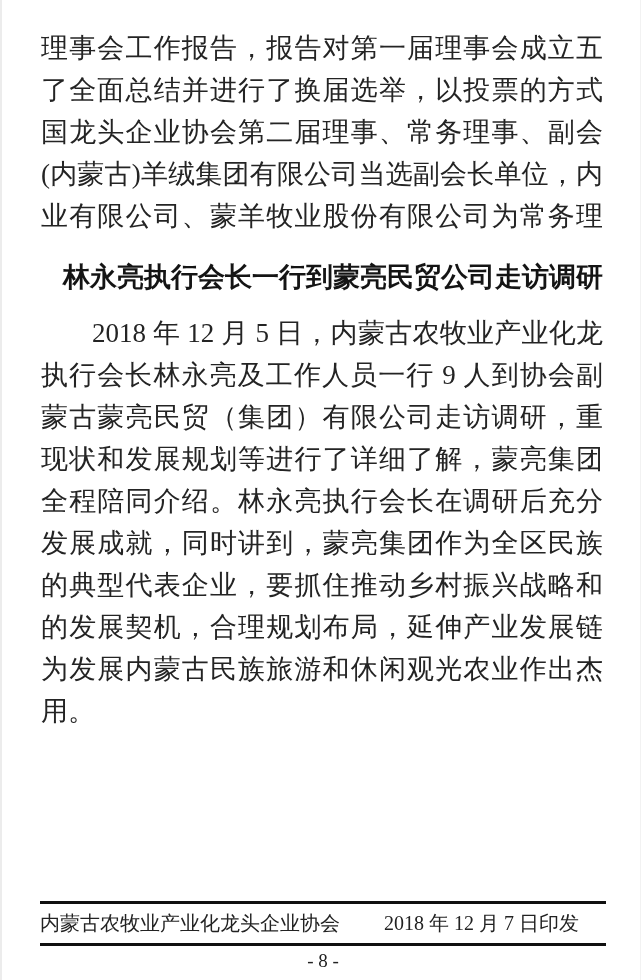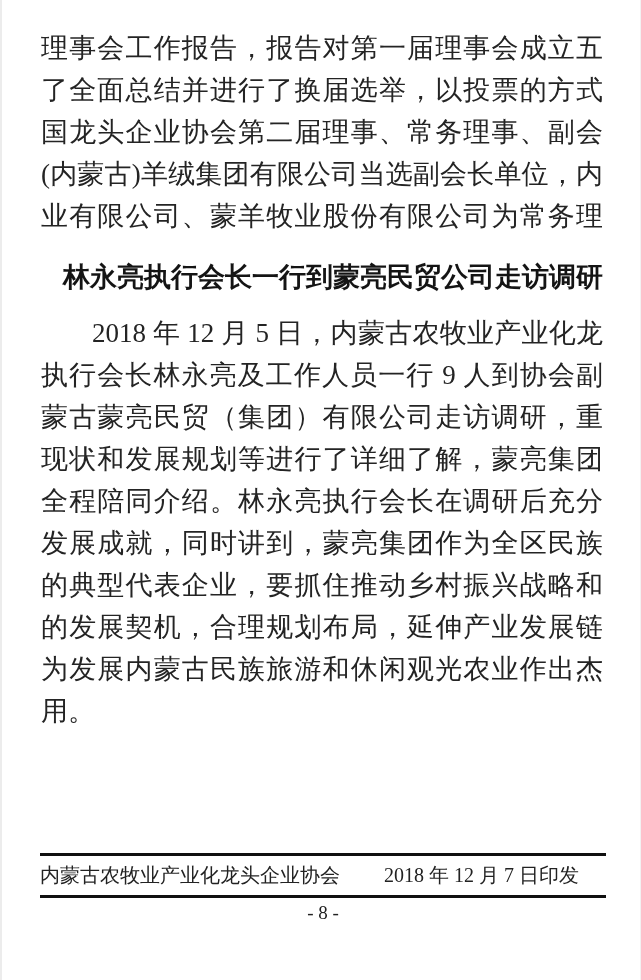"内蒙古农牧业产业化龙头企业协会" .footer { top: 853px -> 901px }
